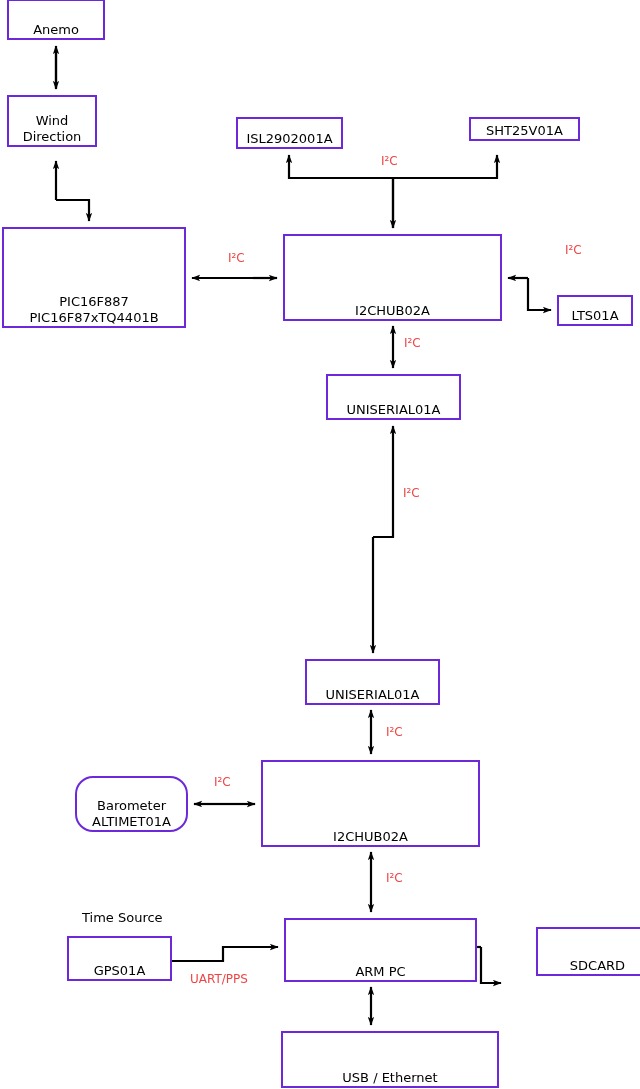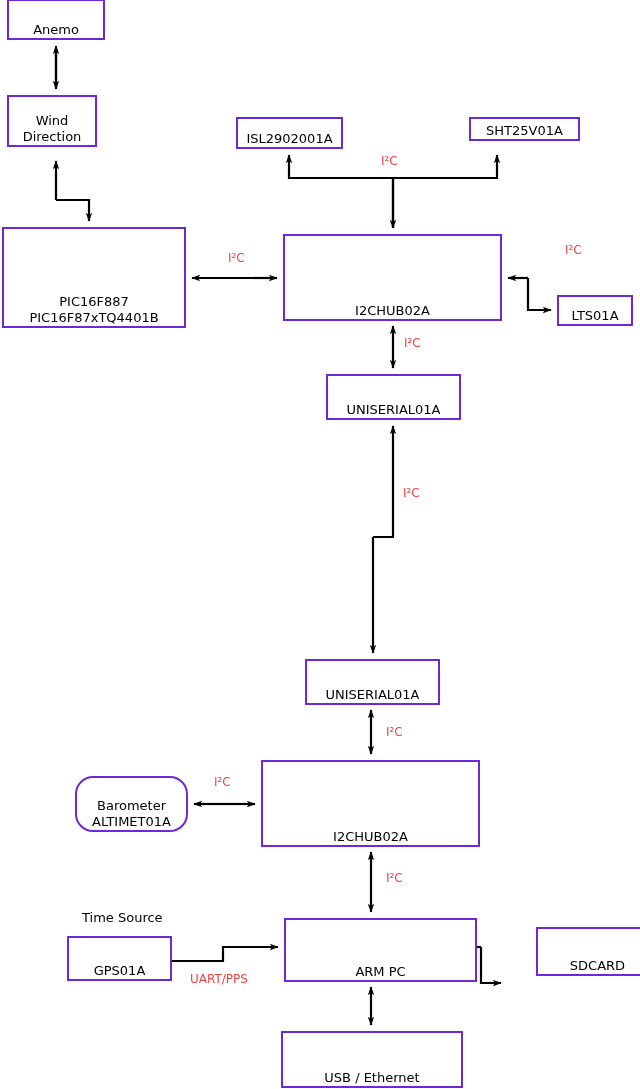"USB / Ethernet" div.node { width: 182px -> 218px }
